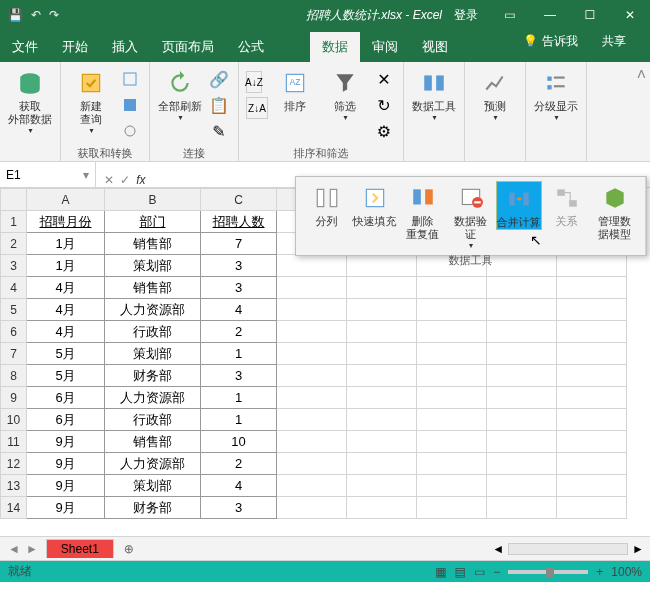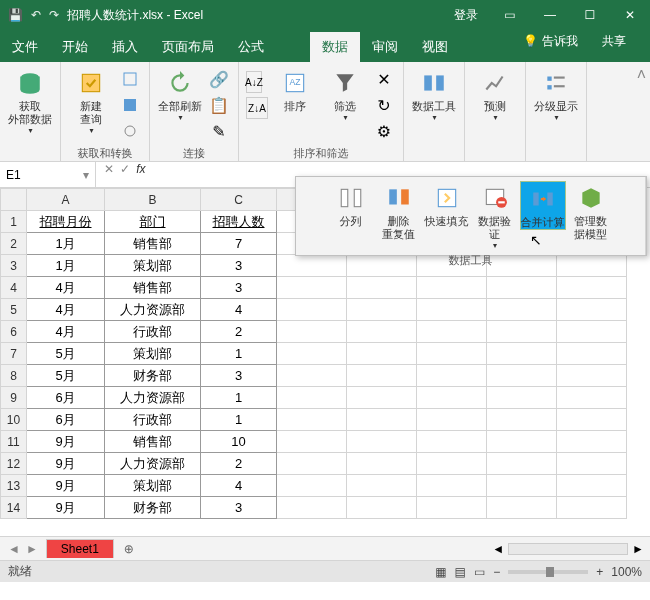"招聘人数统计.xlsx - Excel" .titlebar .title { font-style: none -> italic; text-align: left -> right }
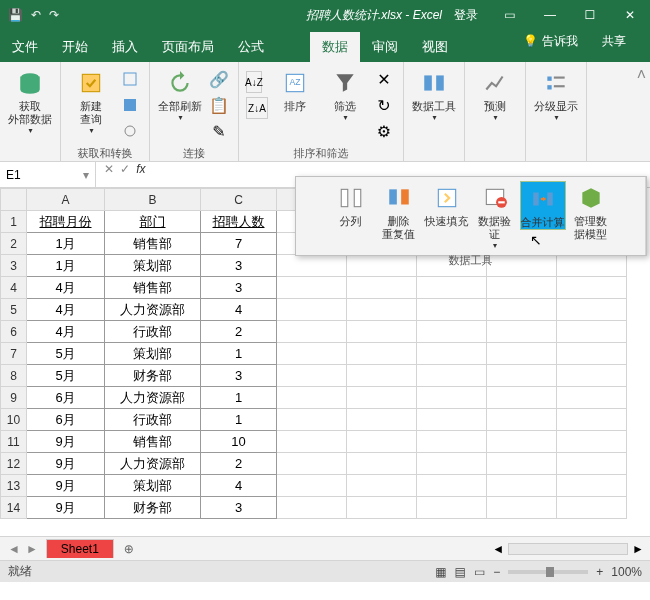"E1" .fbar { align-items: flex-start -> flex-end }
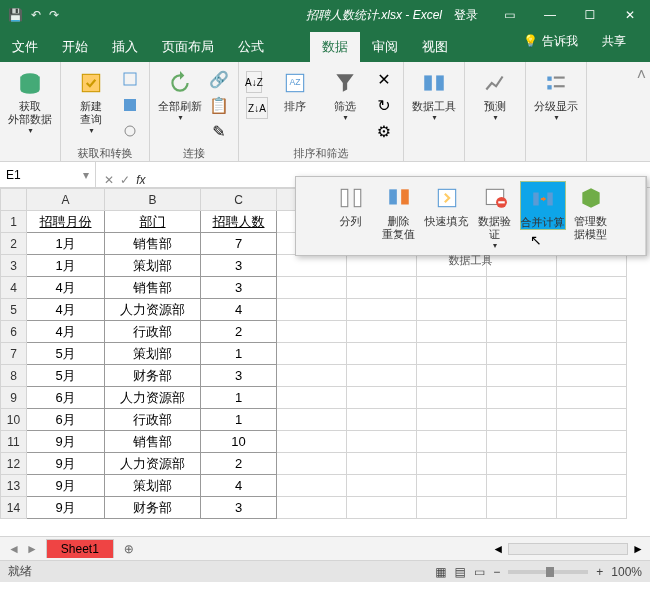"删除" div.big-btn { order: before "快速填充" -> after "快速填充" }
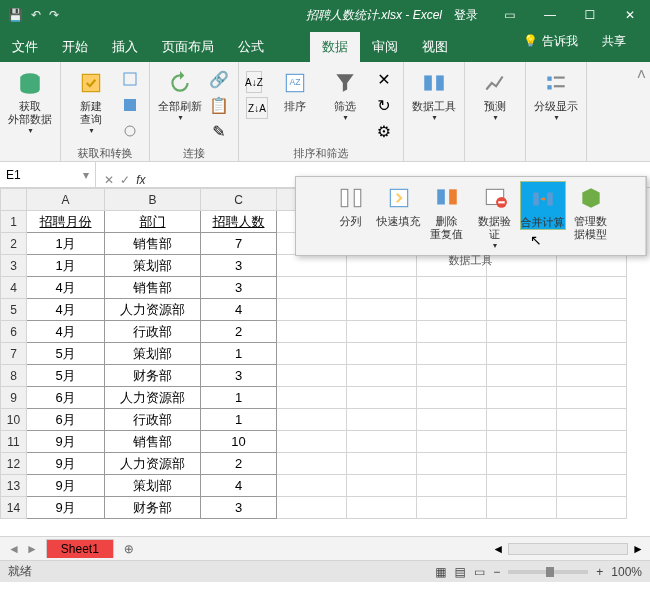"关系" div.big-btn { html: none -> <div> <div> <svg> <rect></rect> <rect></rect> <path></path> </svg> </div> <span>关系</span> </div> }
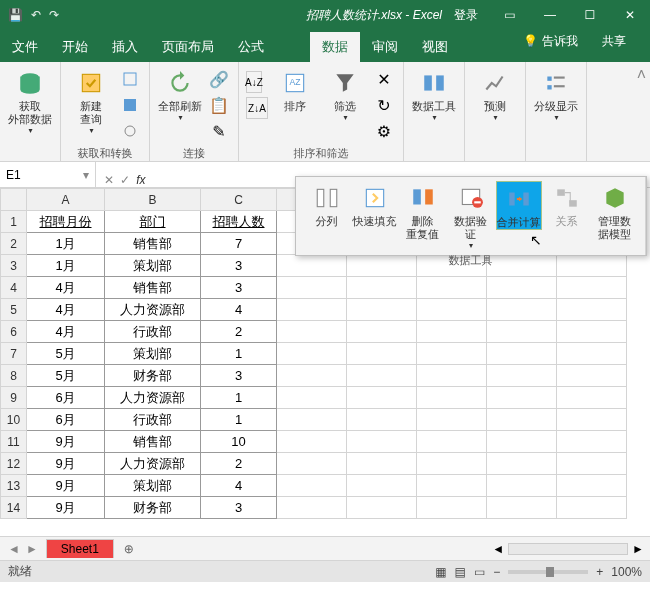"就绪" .status { background: #e5e5e5 -> #14b8a6 }
